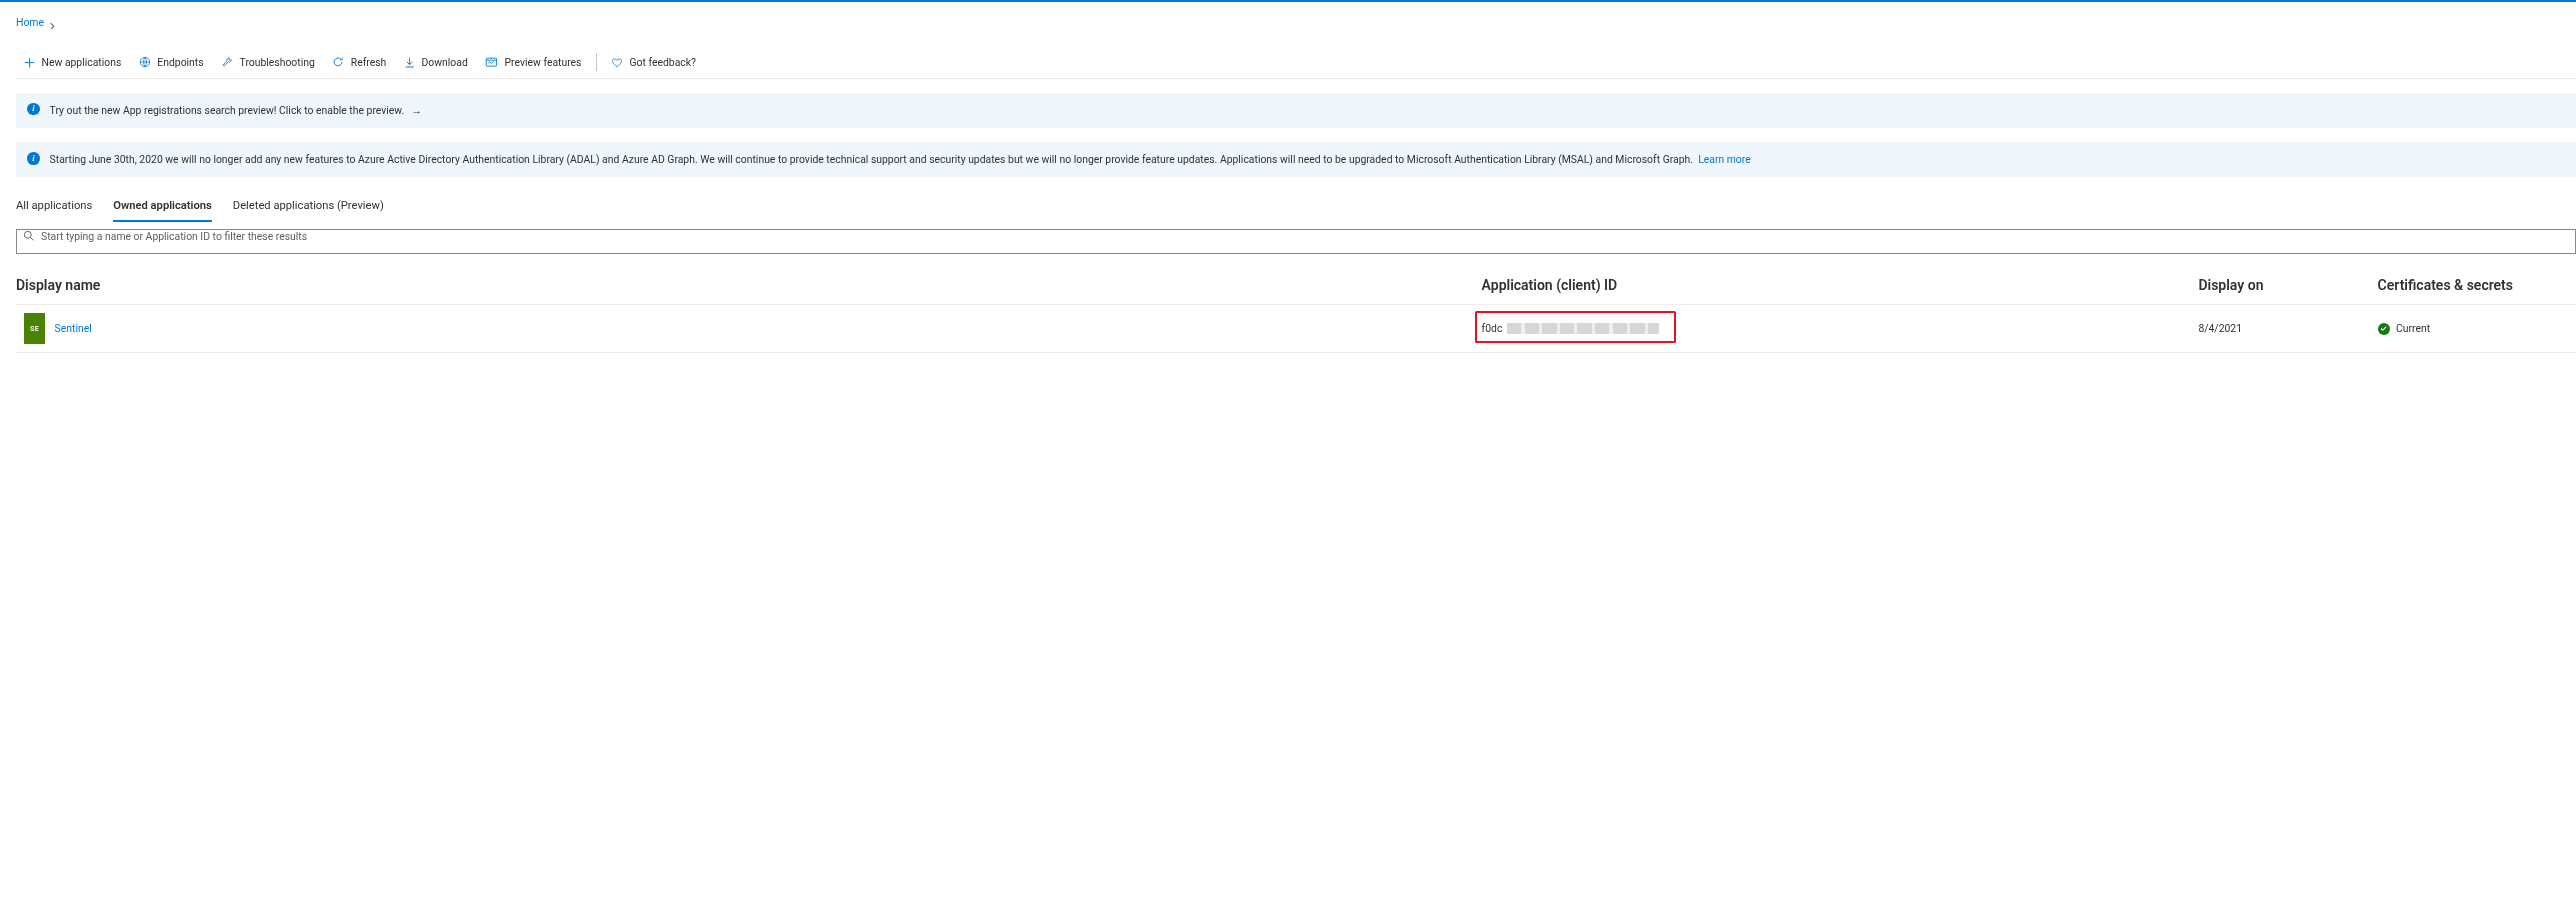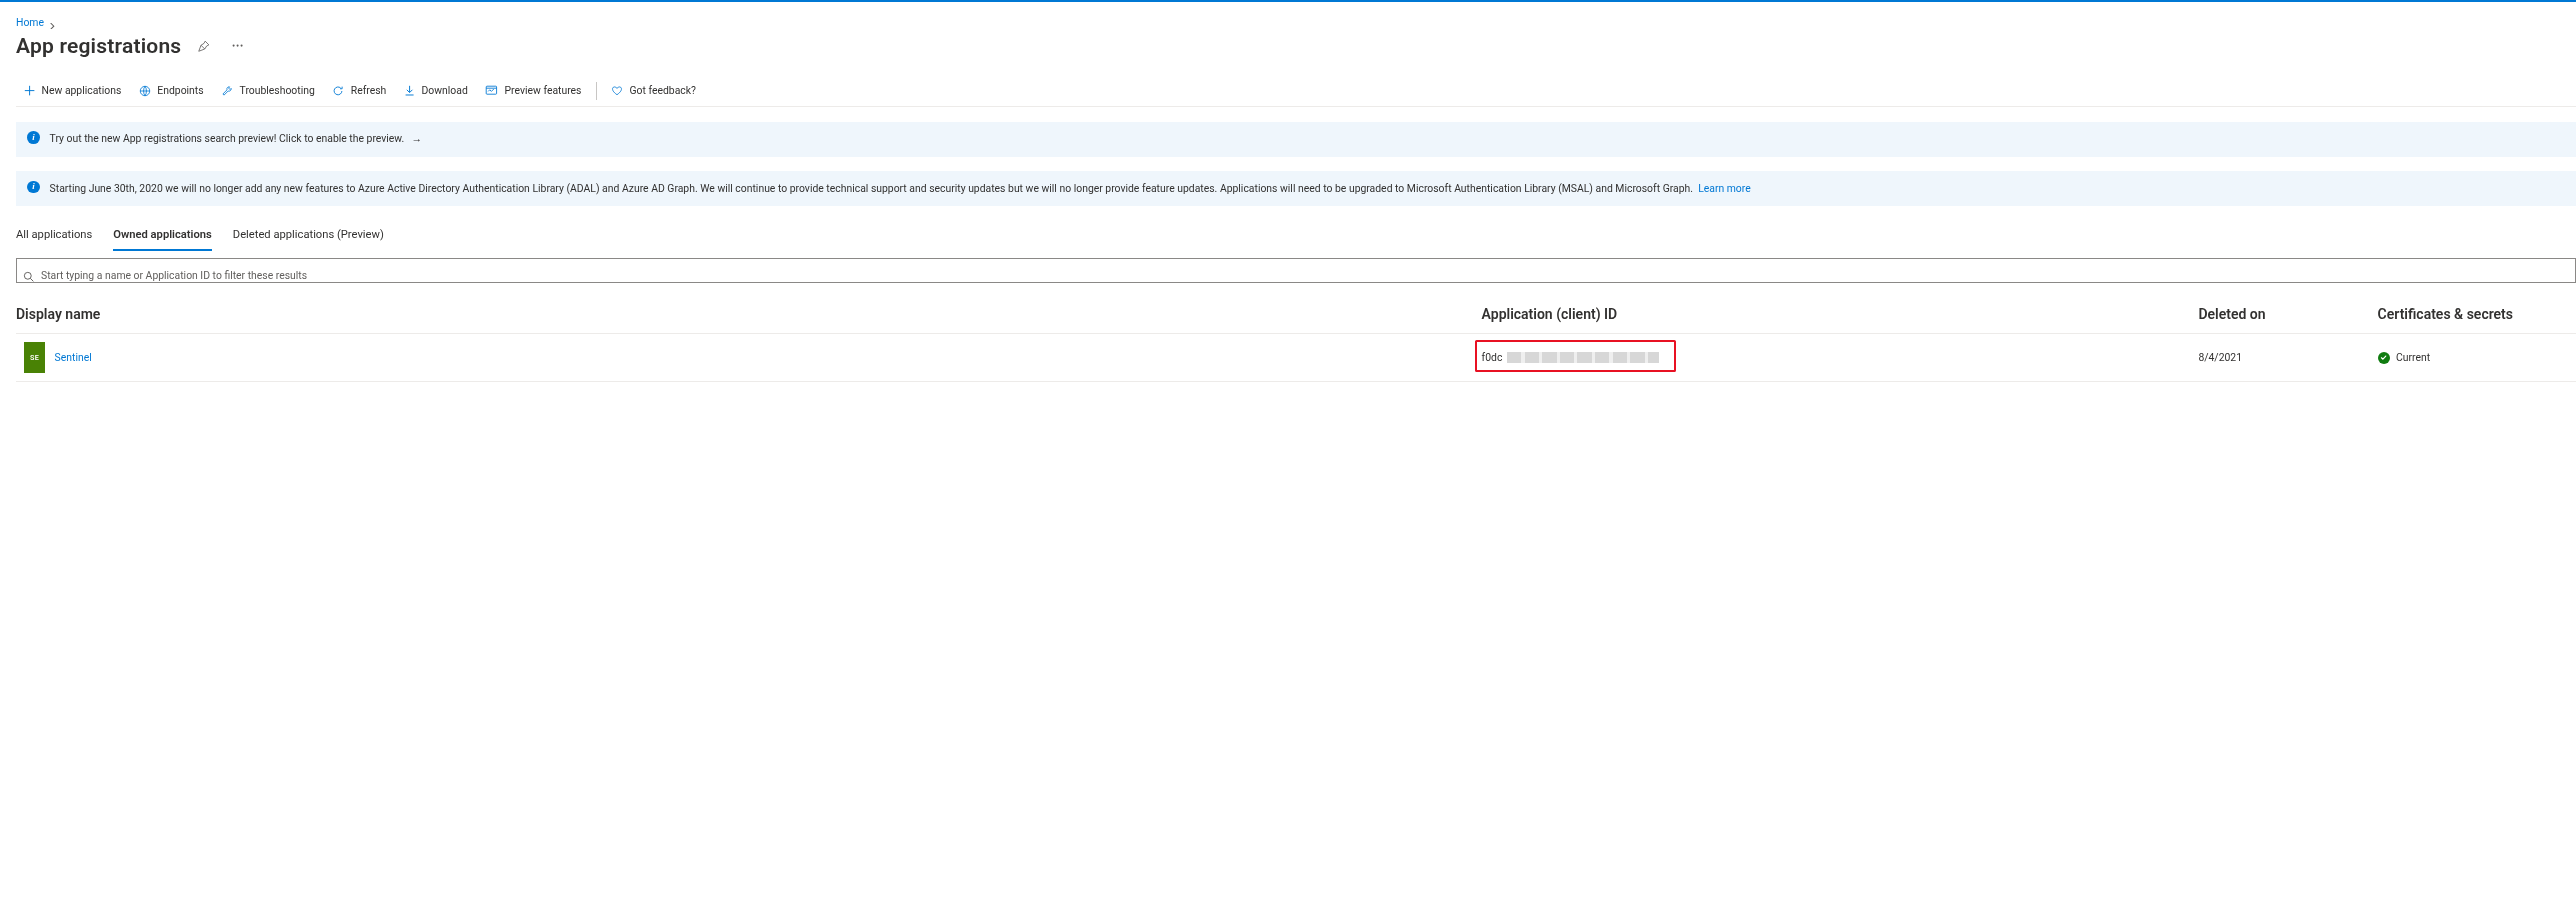"App registrations" div.title-row { html: <div> <h1>App registrations</h1> <div> <svg> <path></path> </svg> </div> <div> <svg> <circle></circle> <circle></circle> <circle></circle> </svg> </div> </div> -> none }
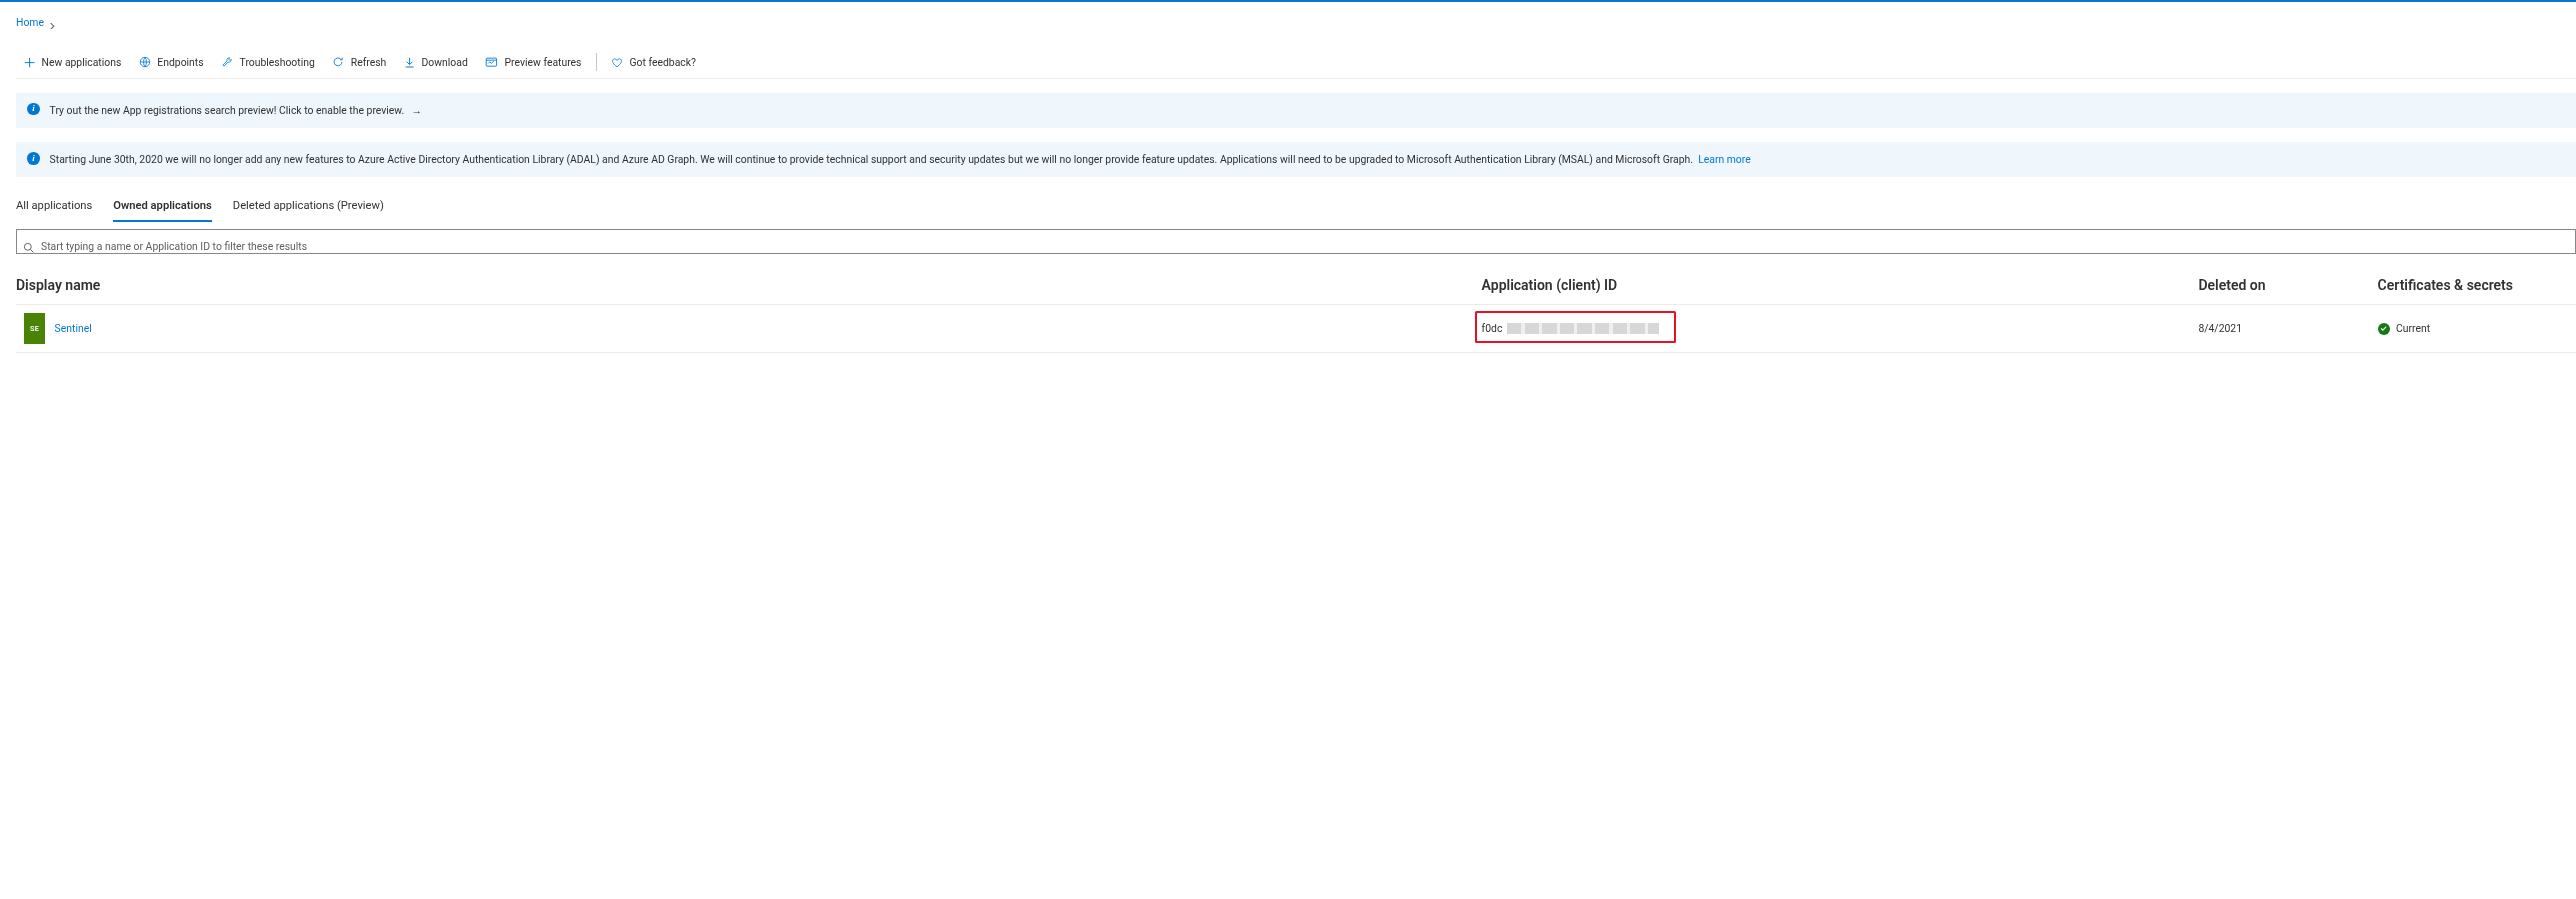"Start typing a name or" .search-box { align-items: flex-end -> flex-start }
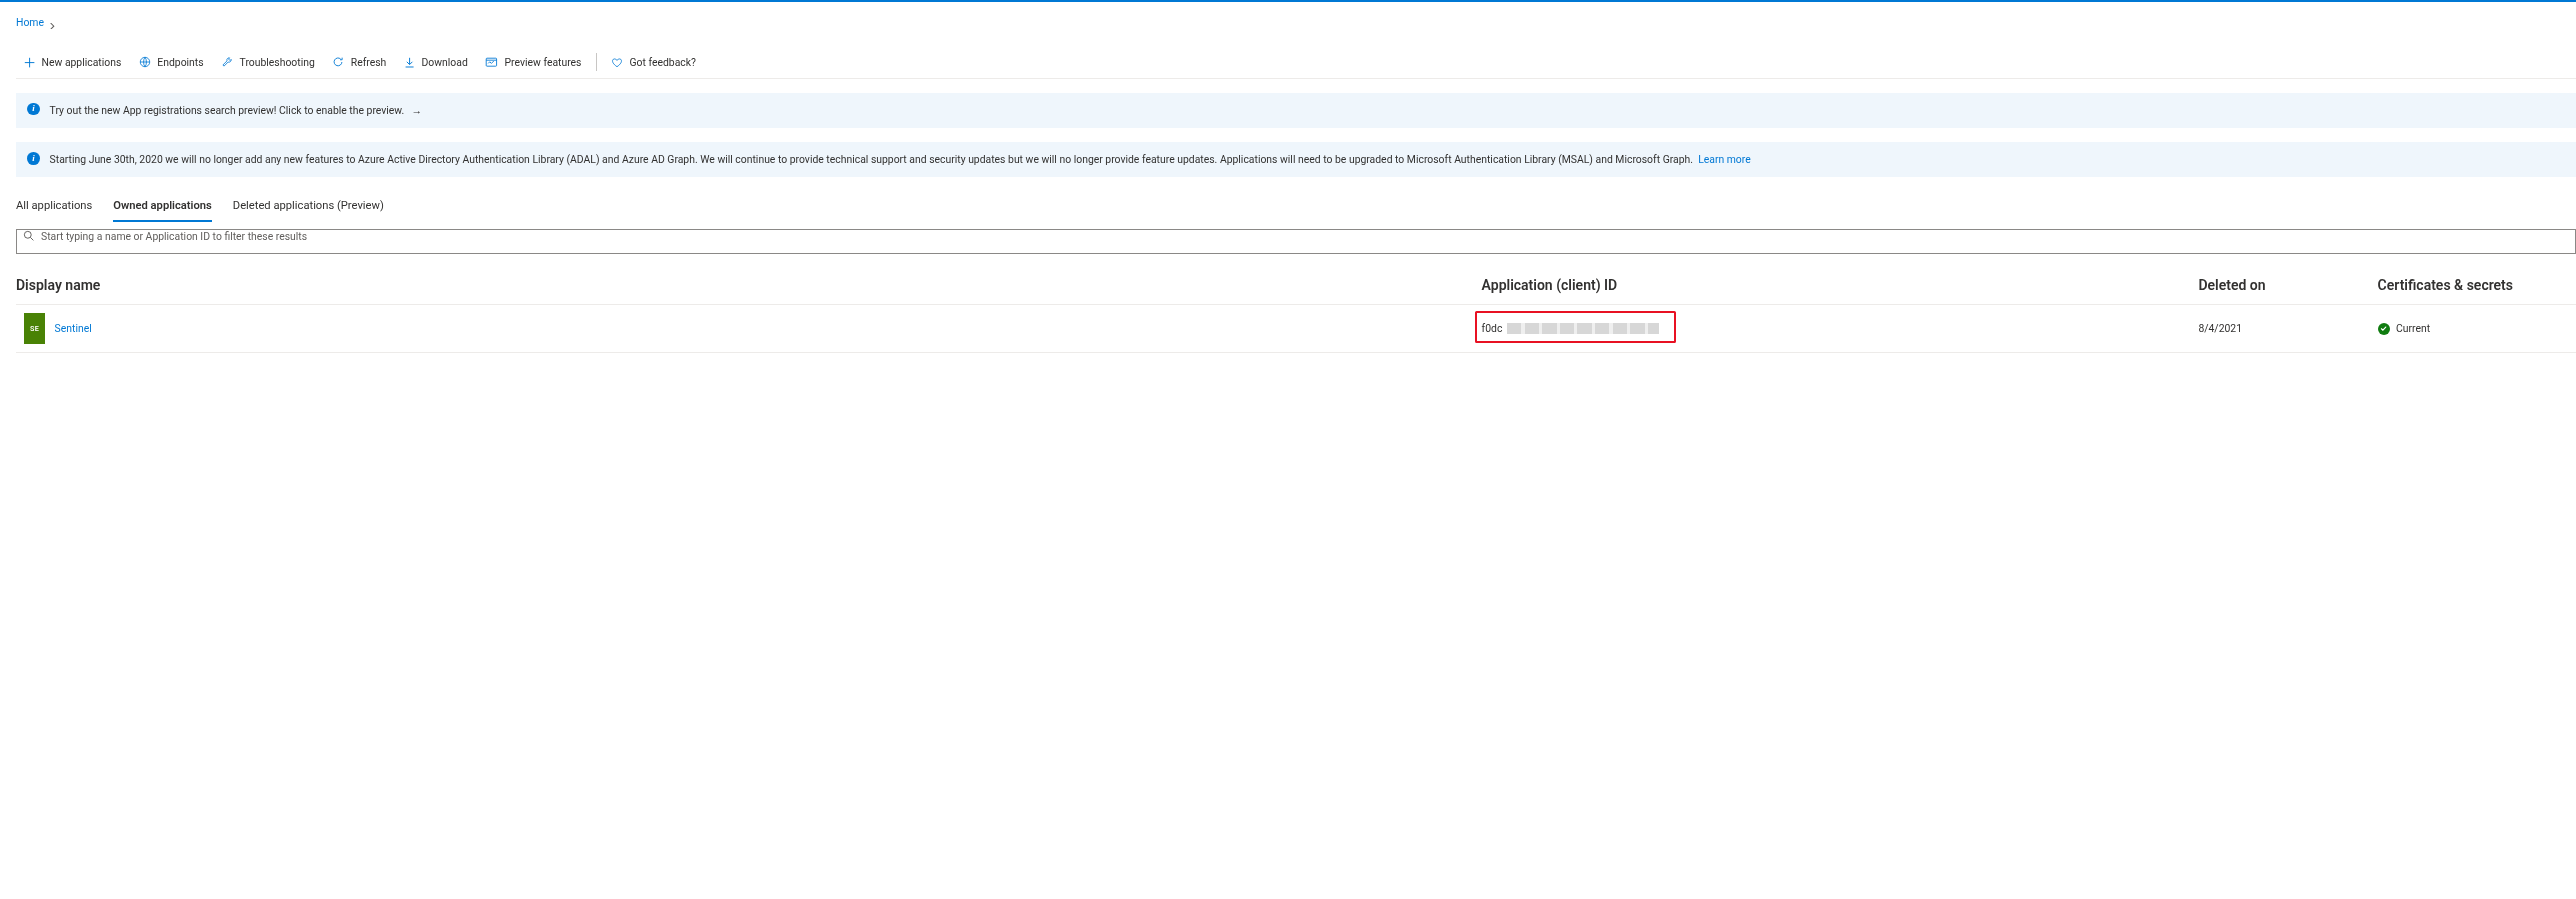"Deleted on" th { text: Deleted -> Display }
